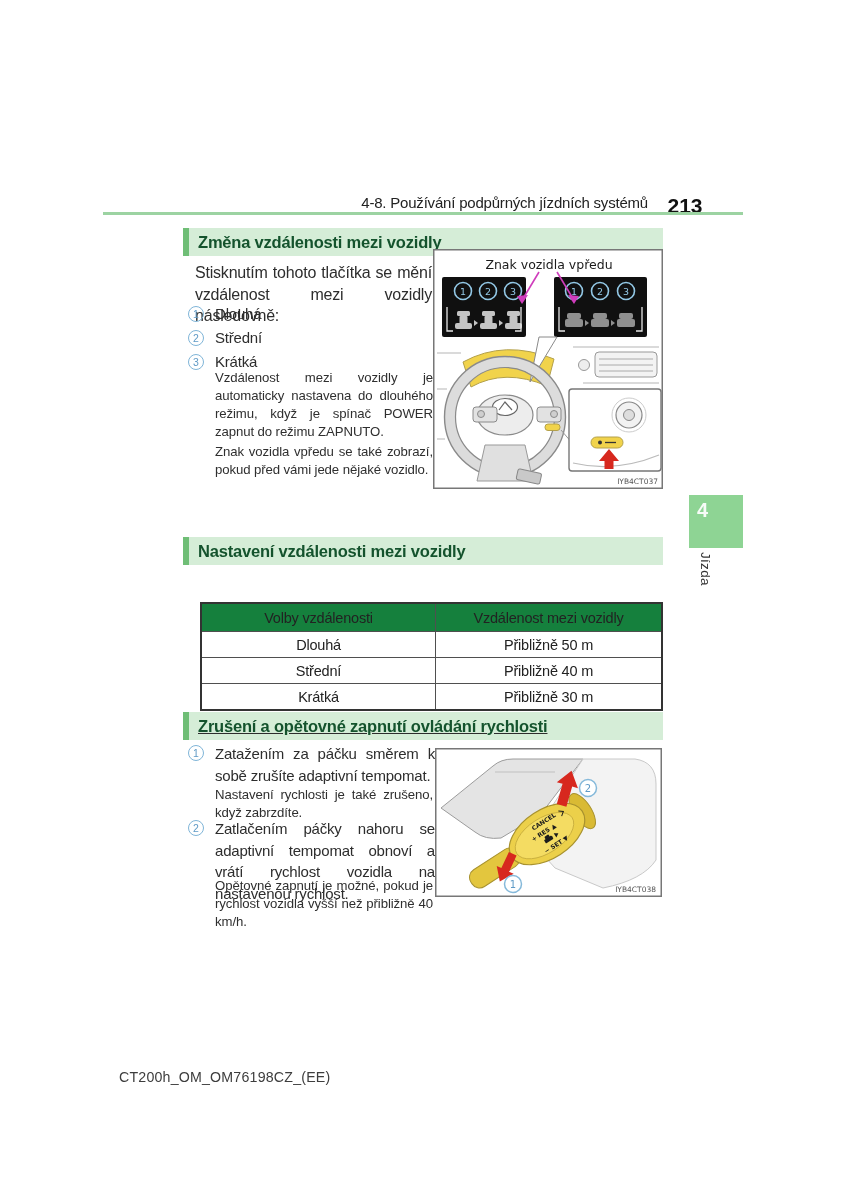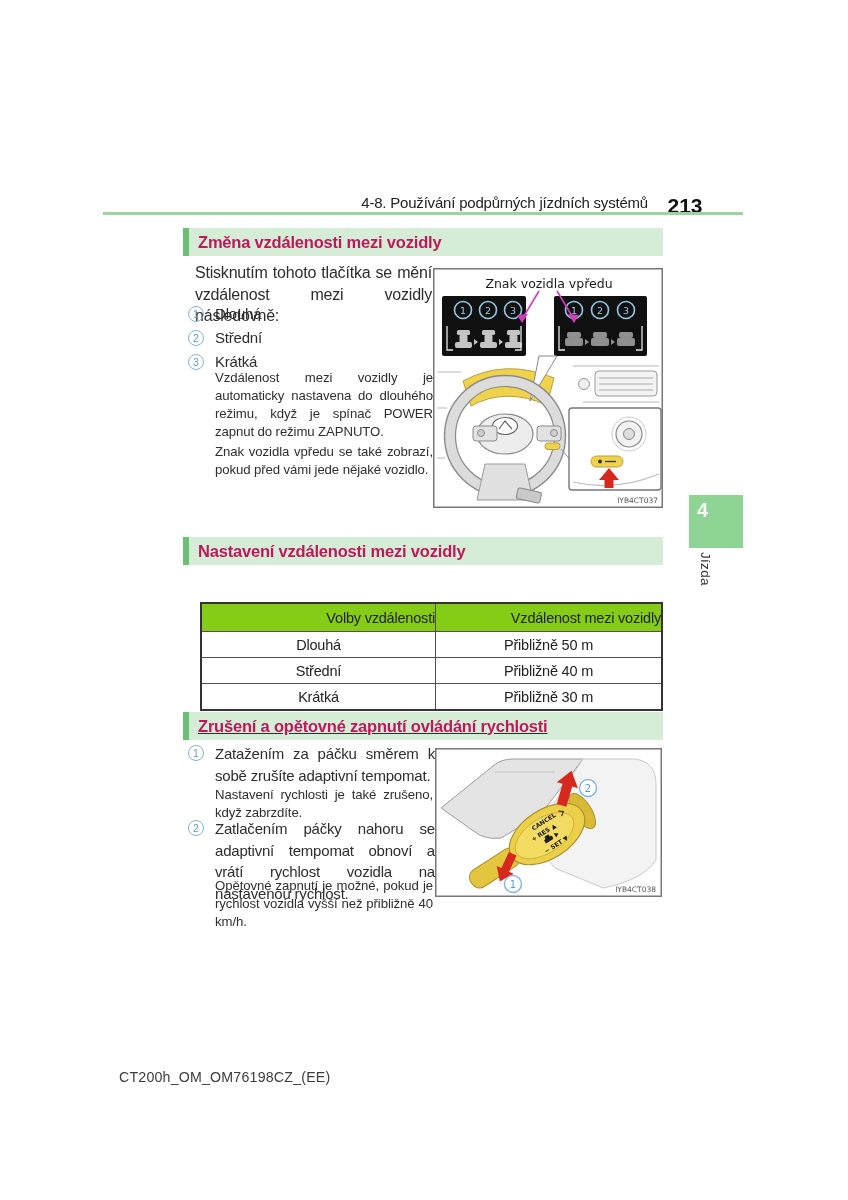"Změna vzdálenosti mezi vozidly" .sec .sec-t { color: #be185d -> #14532d }
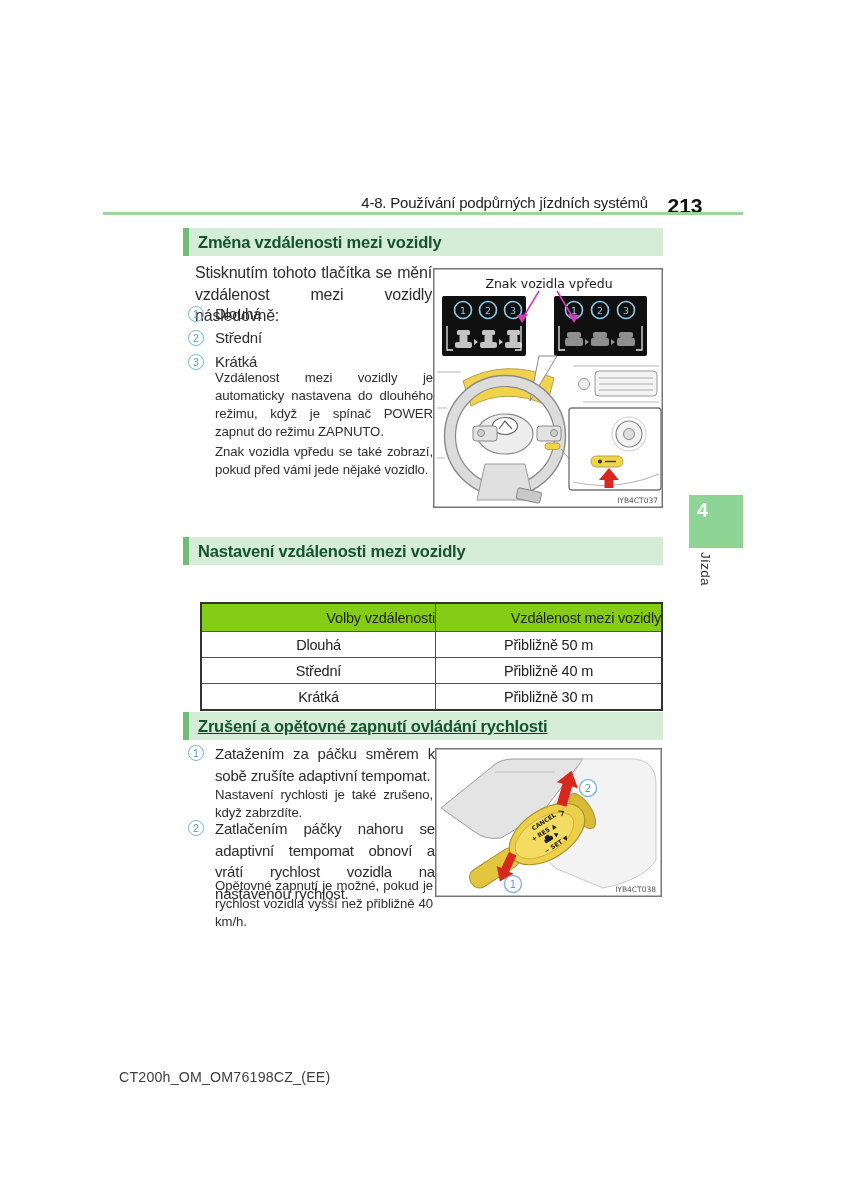"Znak vozidla vpředu" div.fig { top: 268px -> 249px }
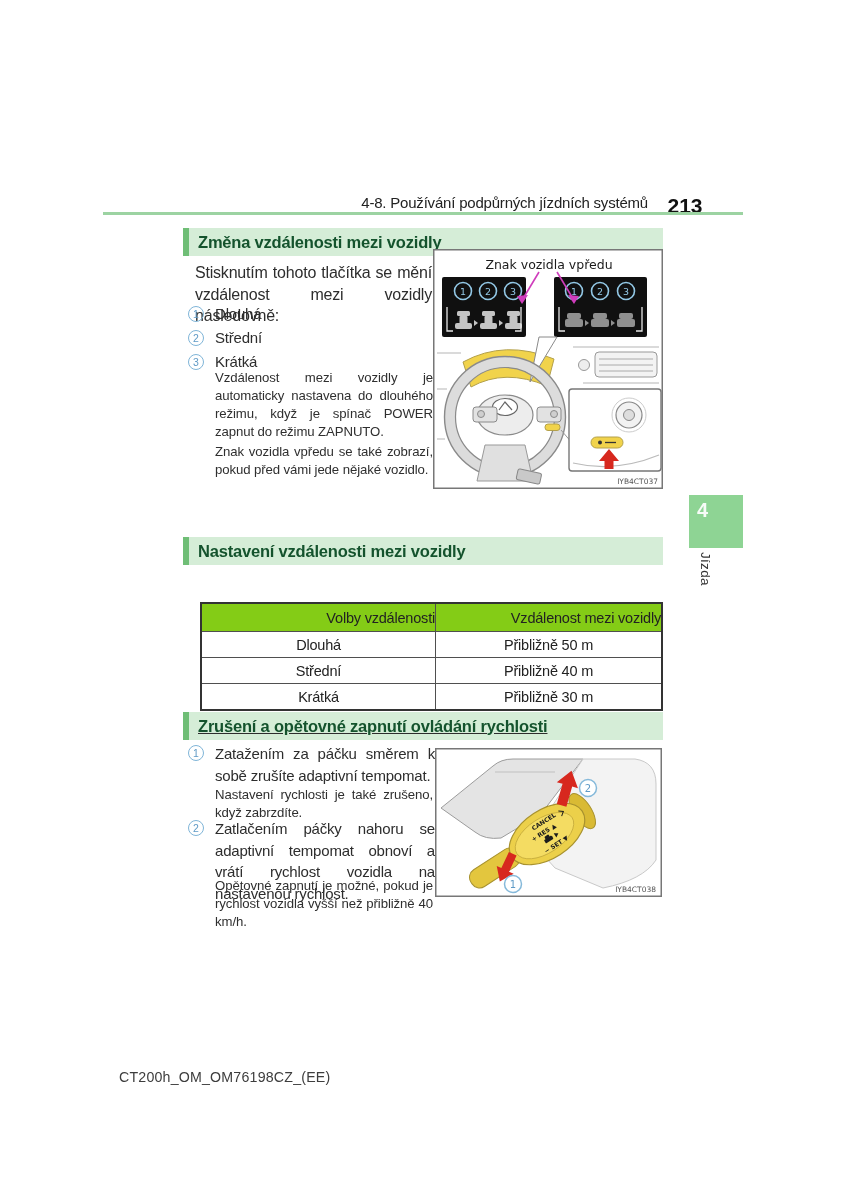"Volby vzdálenosti" table.dist th { background: #84cc16 -> #15803d; text-align: right -> none }
